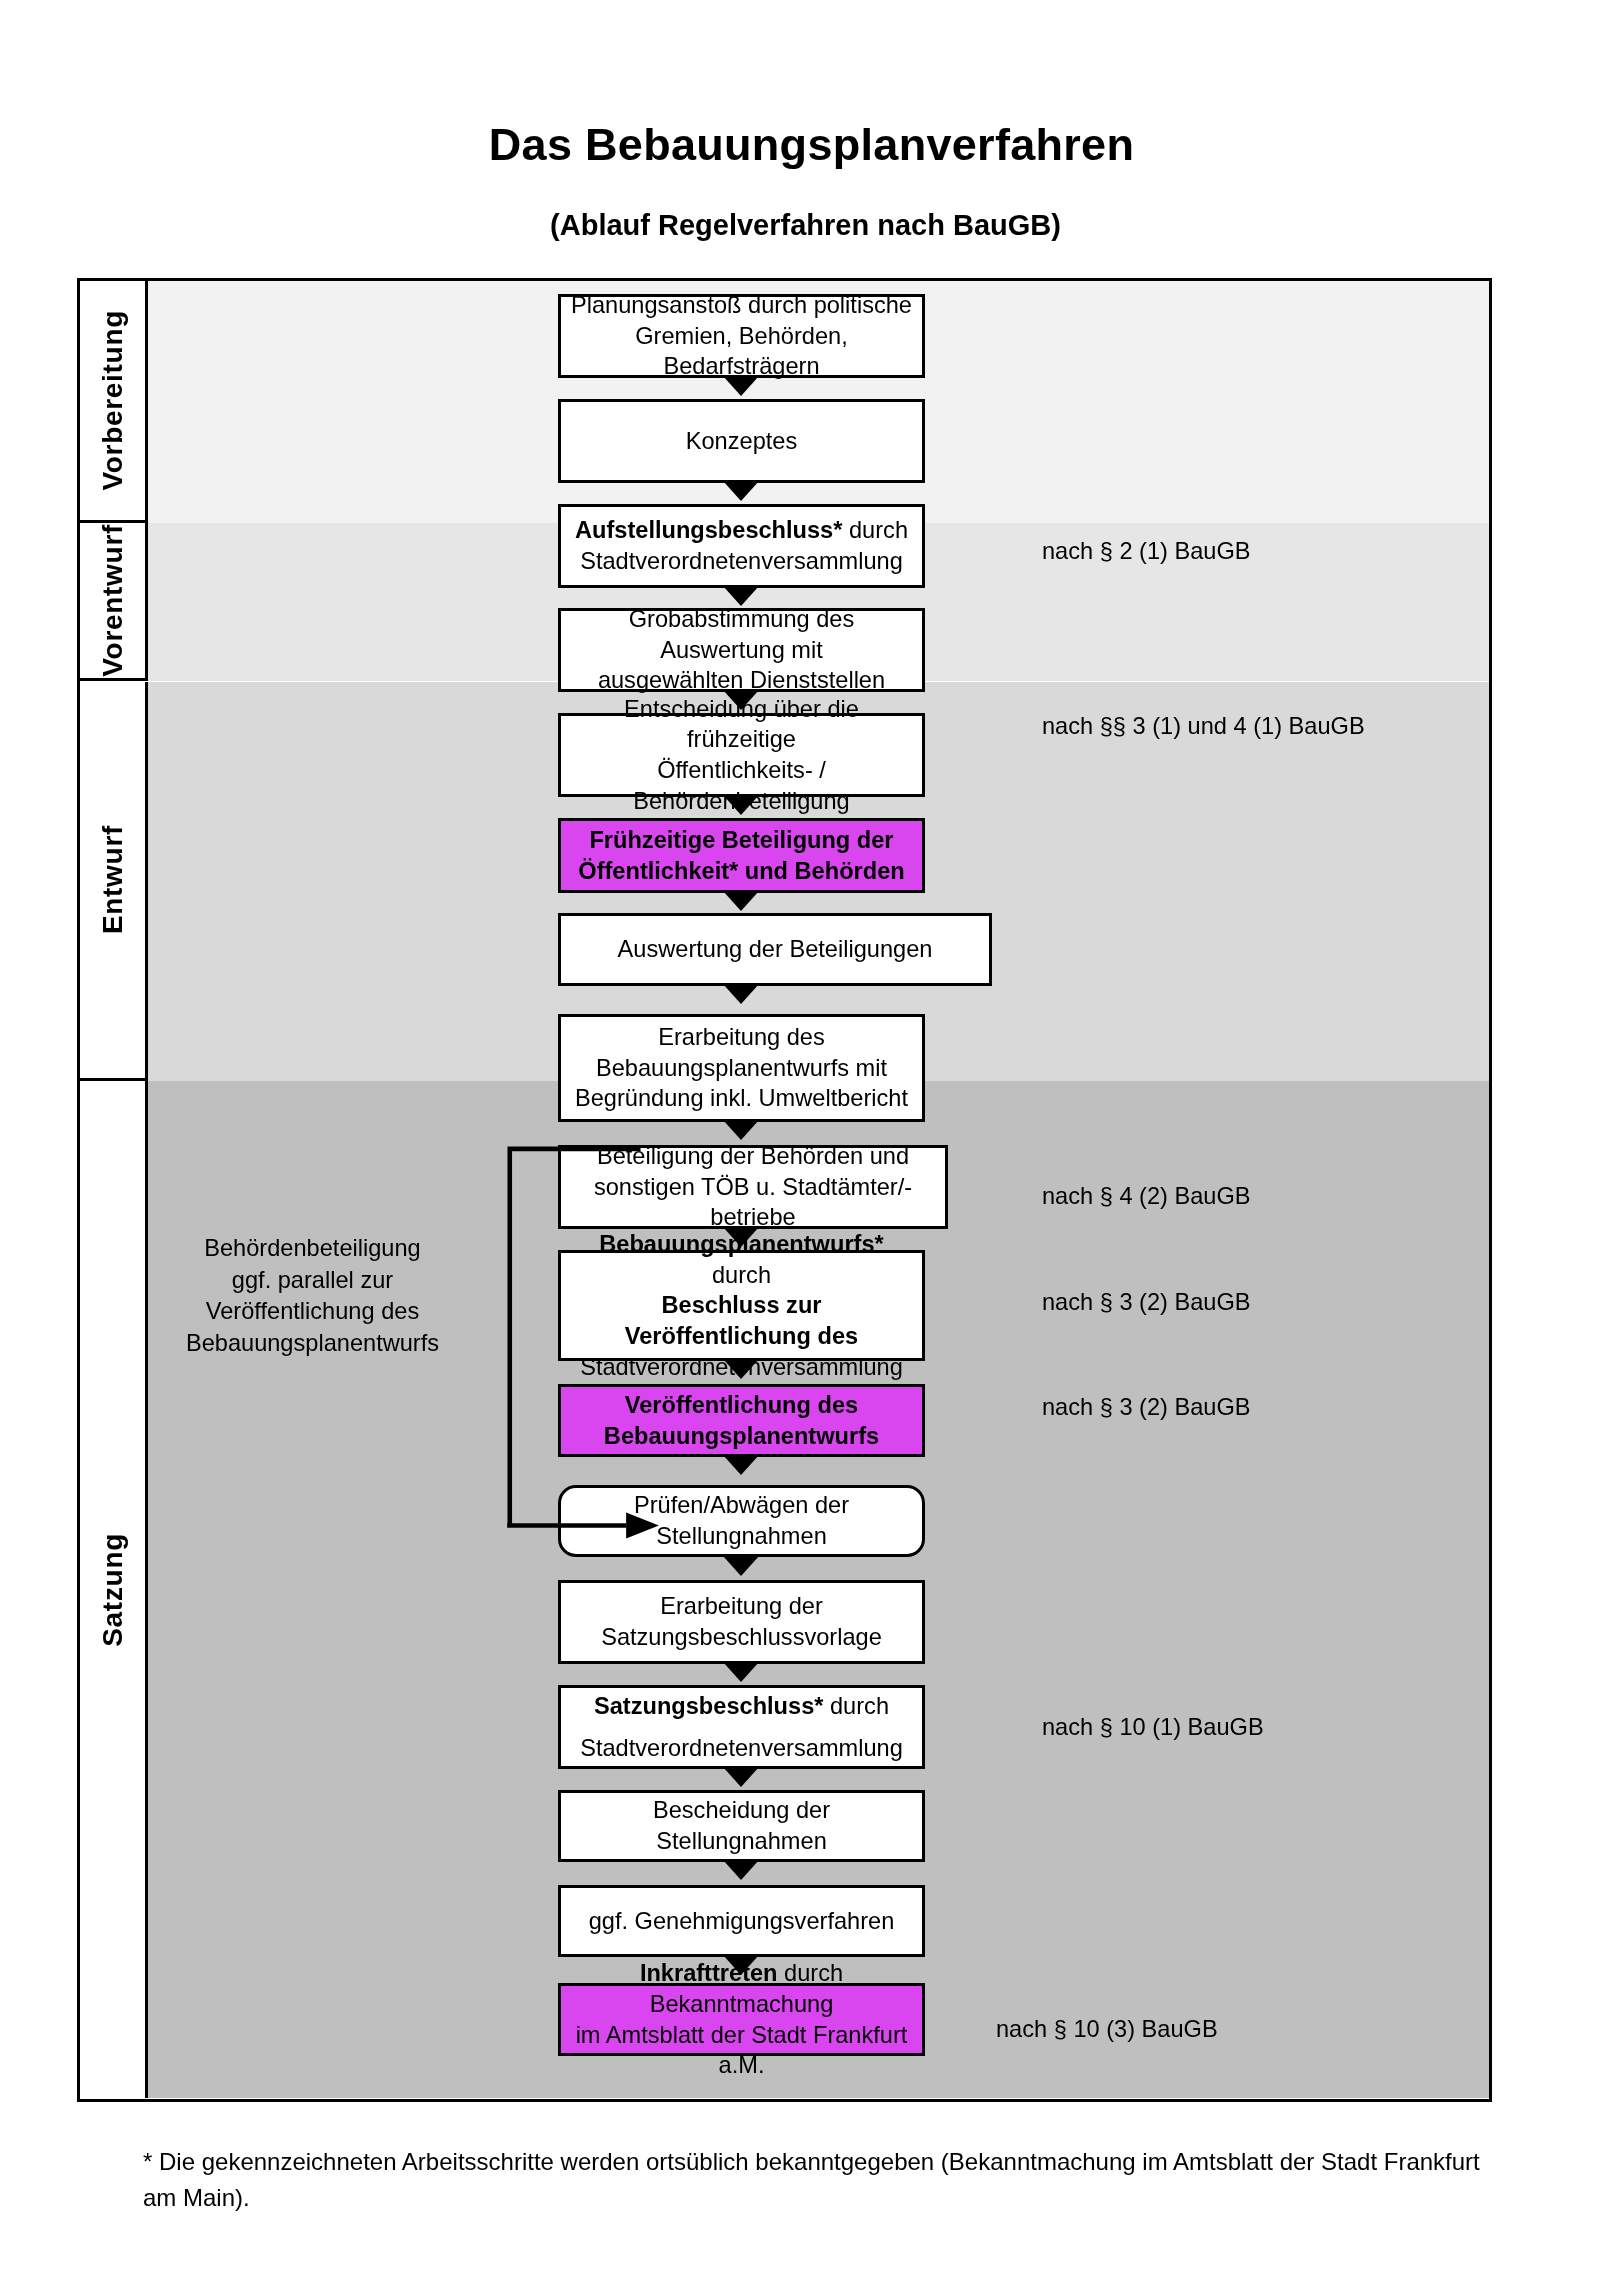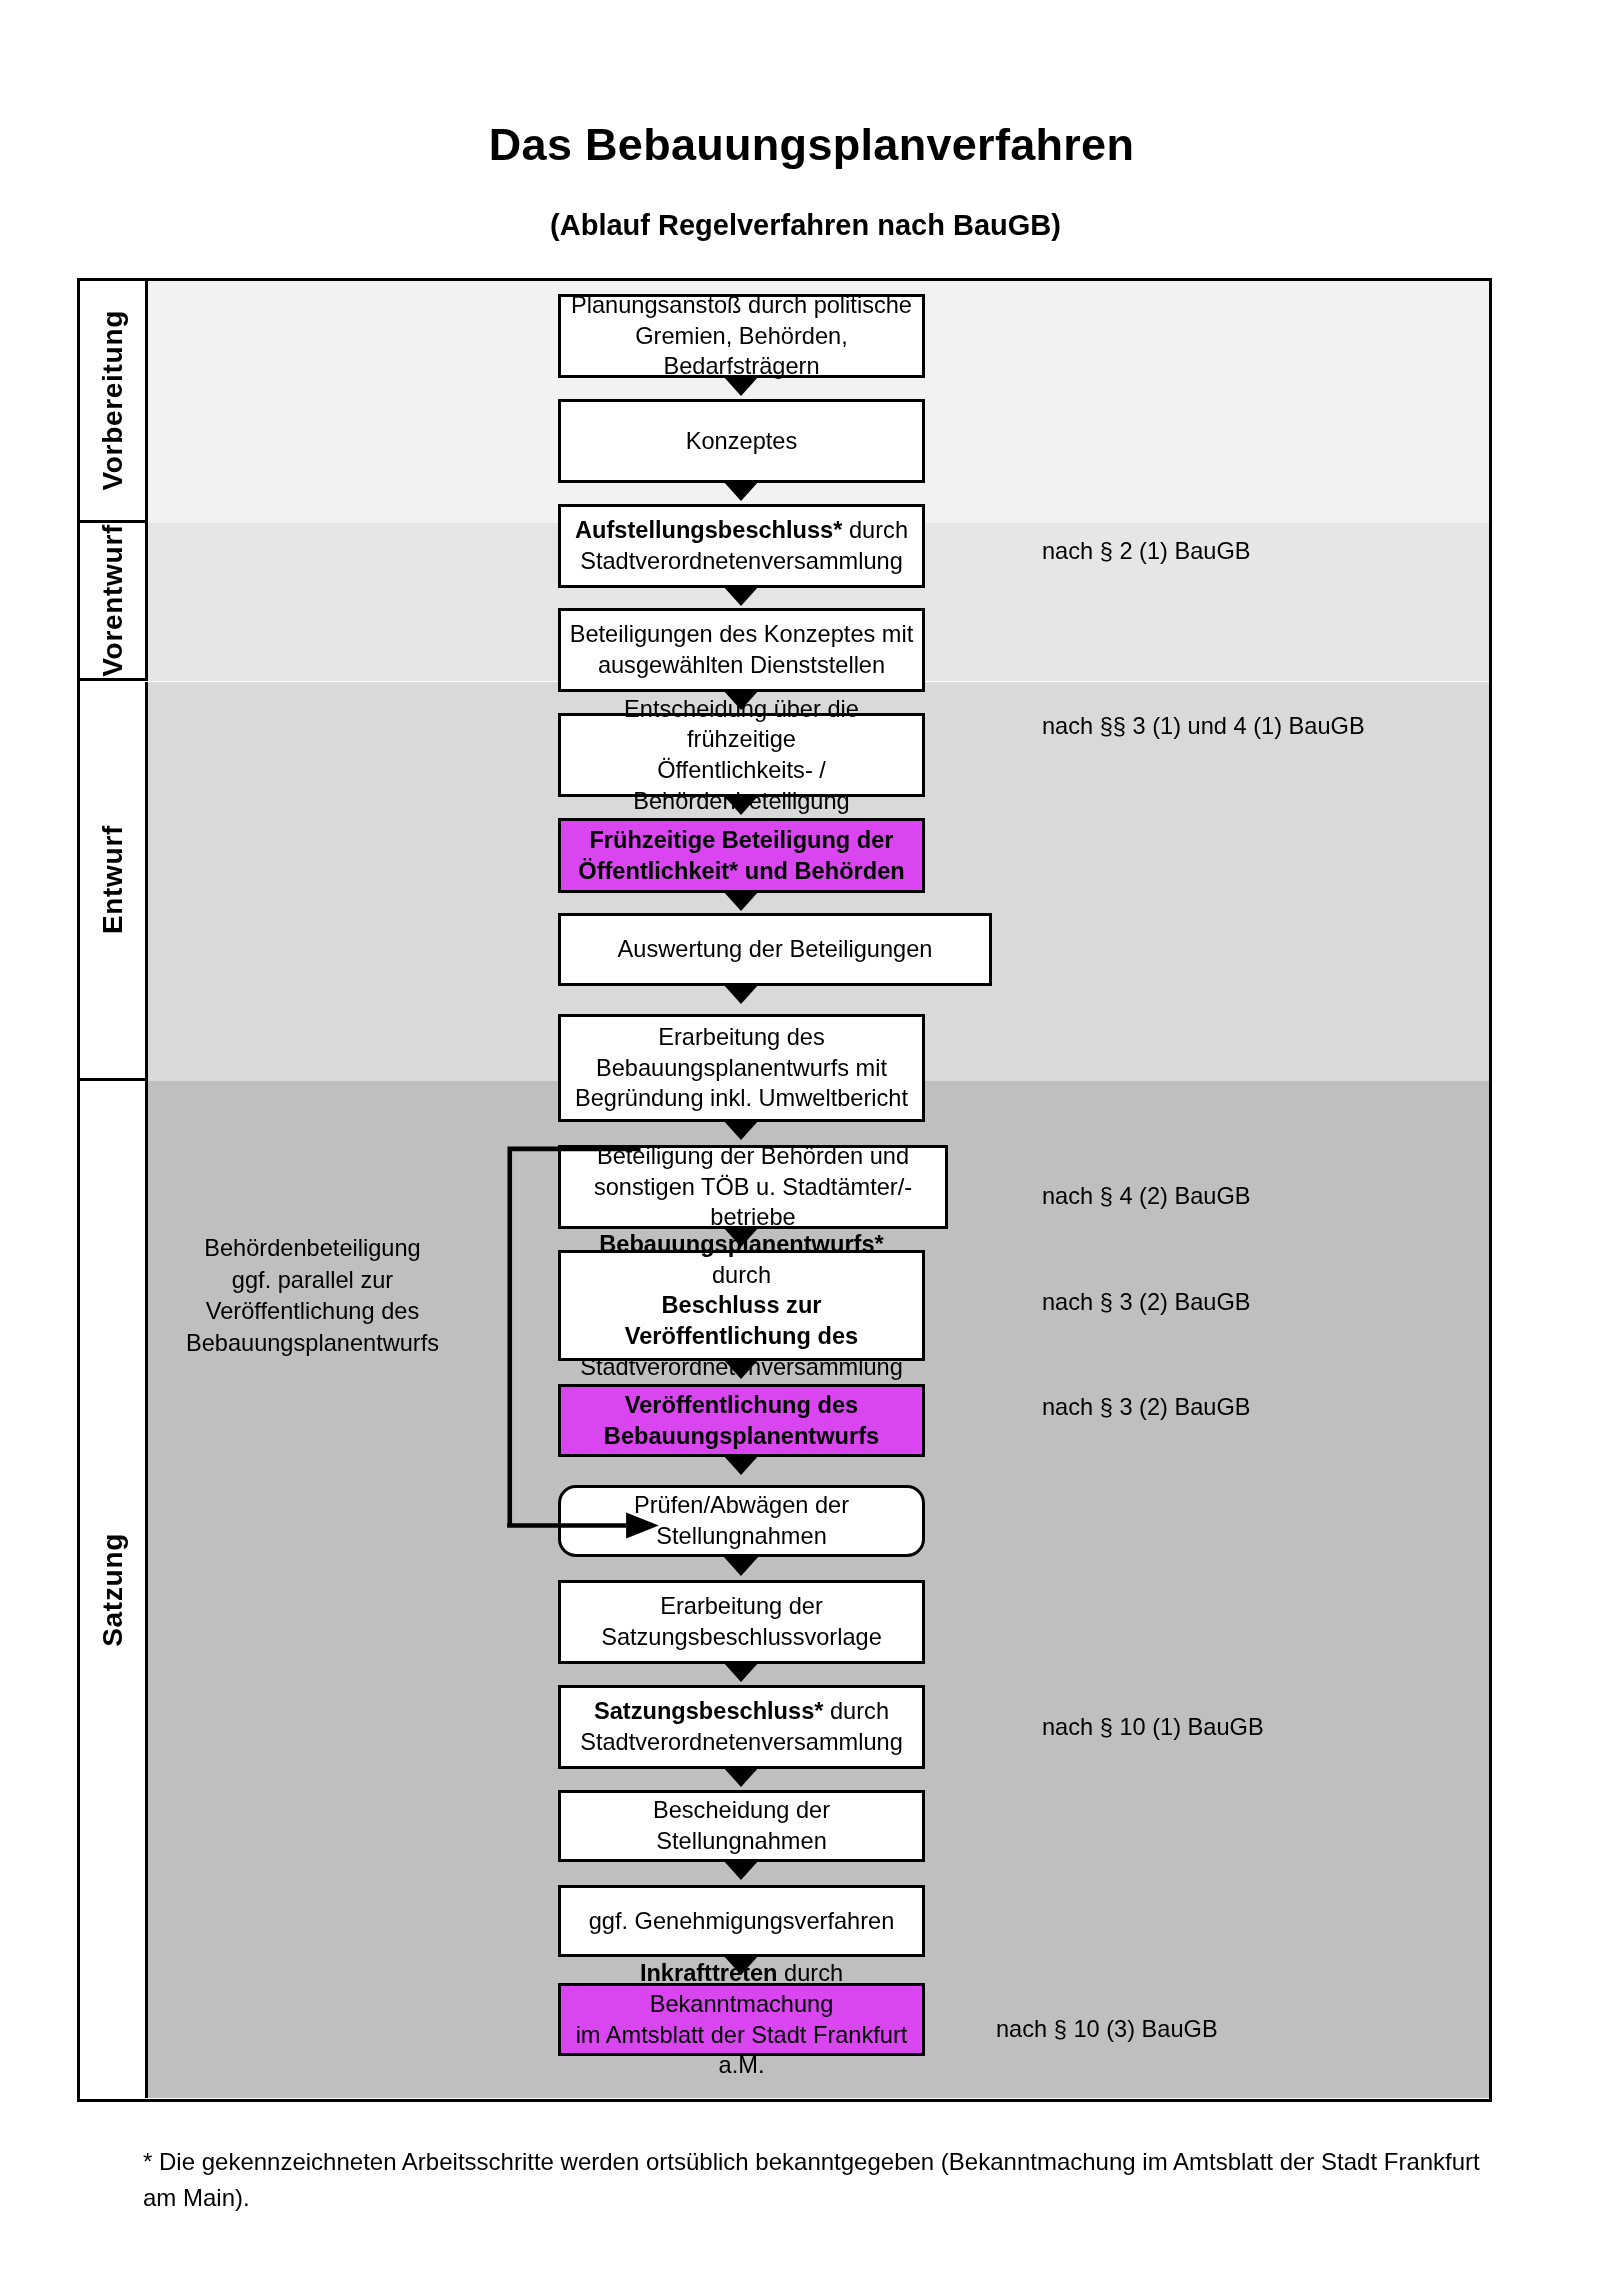"Beteiligungen des Konzeptes mit" div { text: Beteiligungen des Konzeptes -> Grobabstimmung des Auswertung }
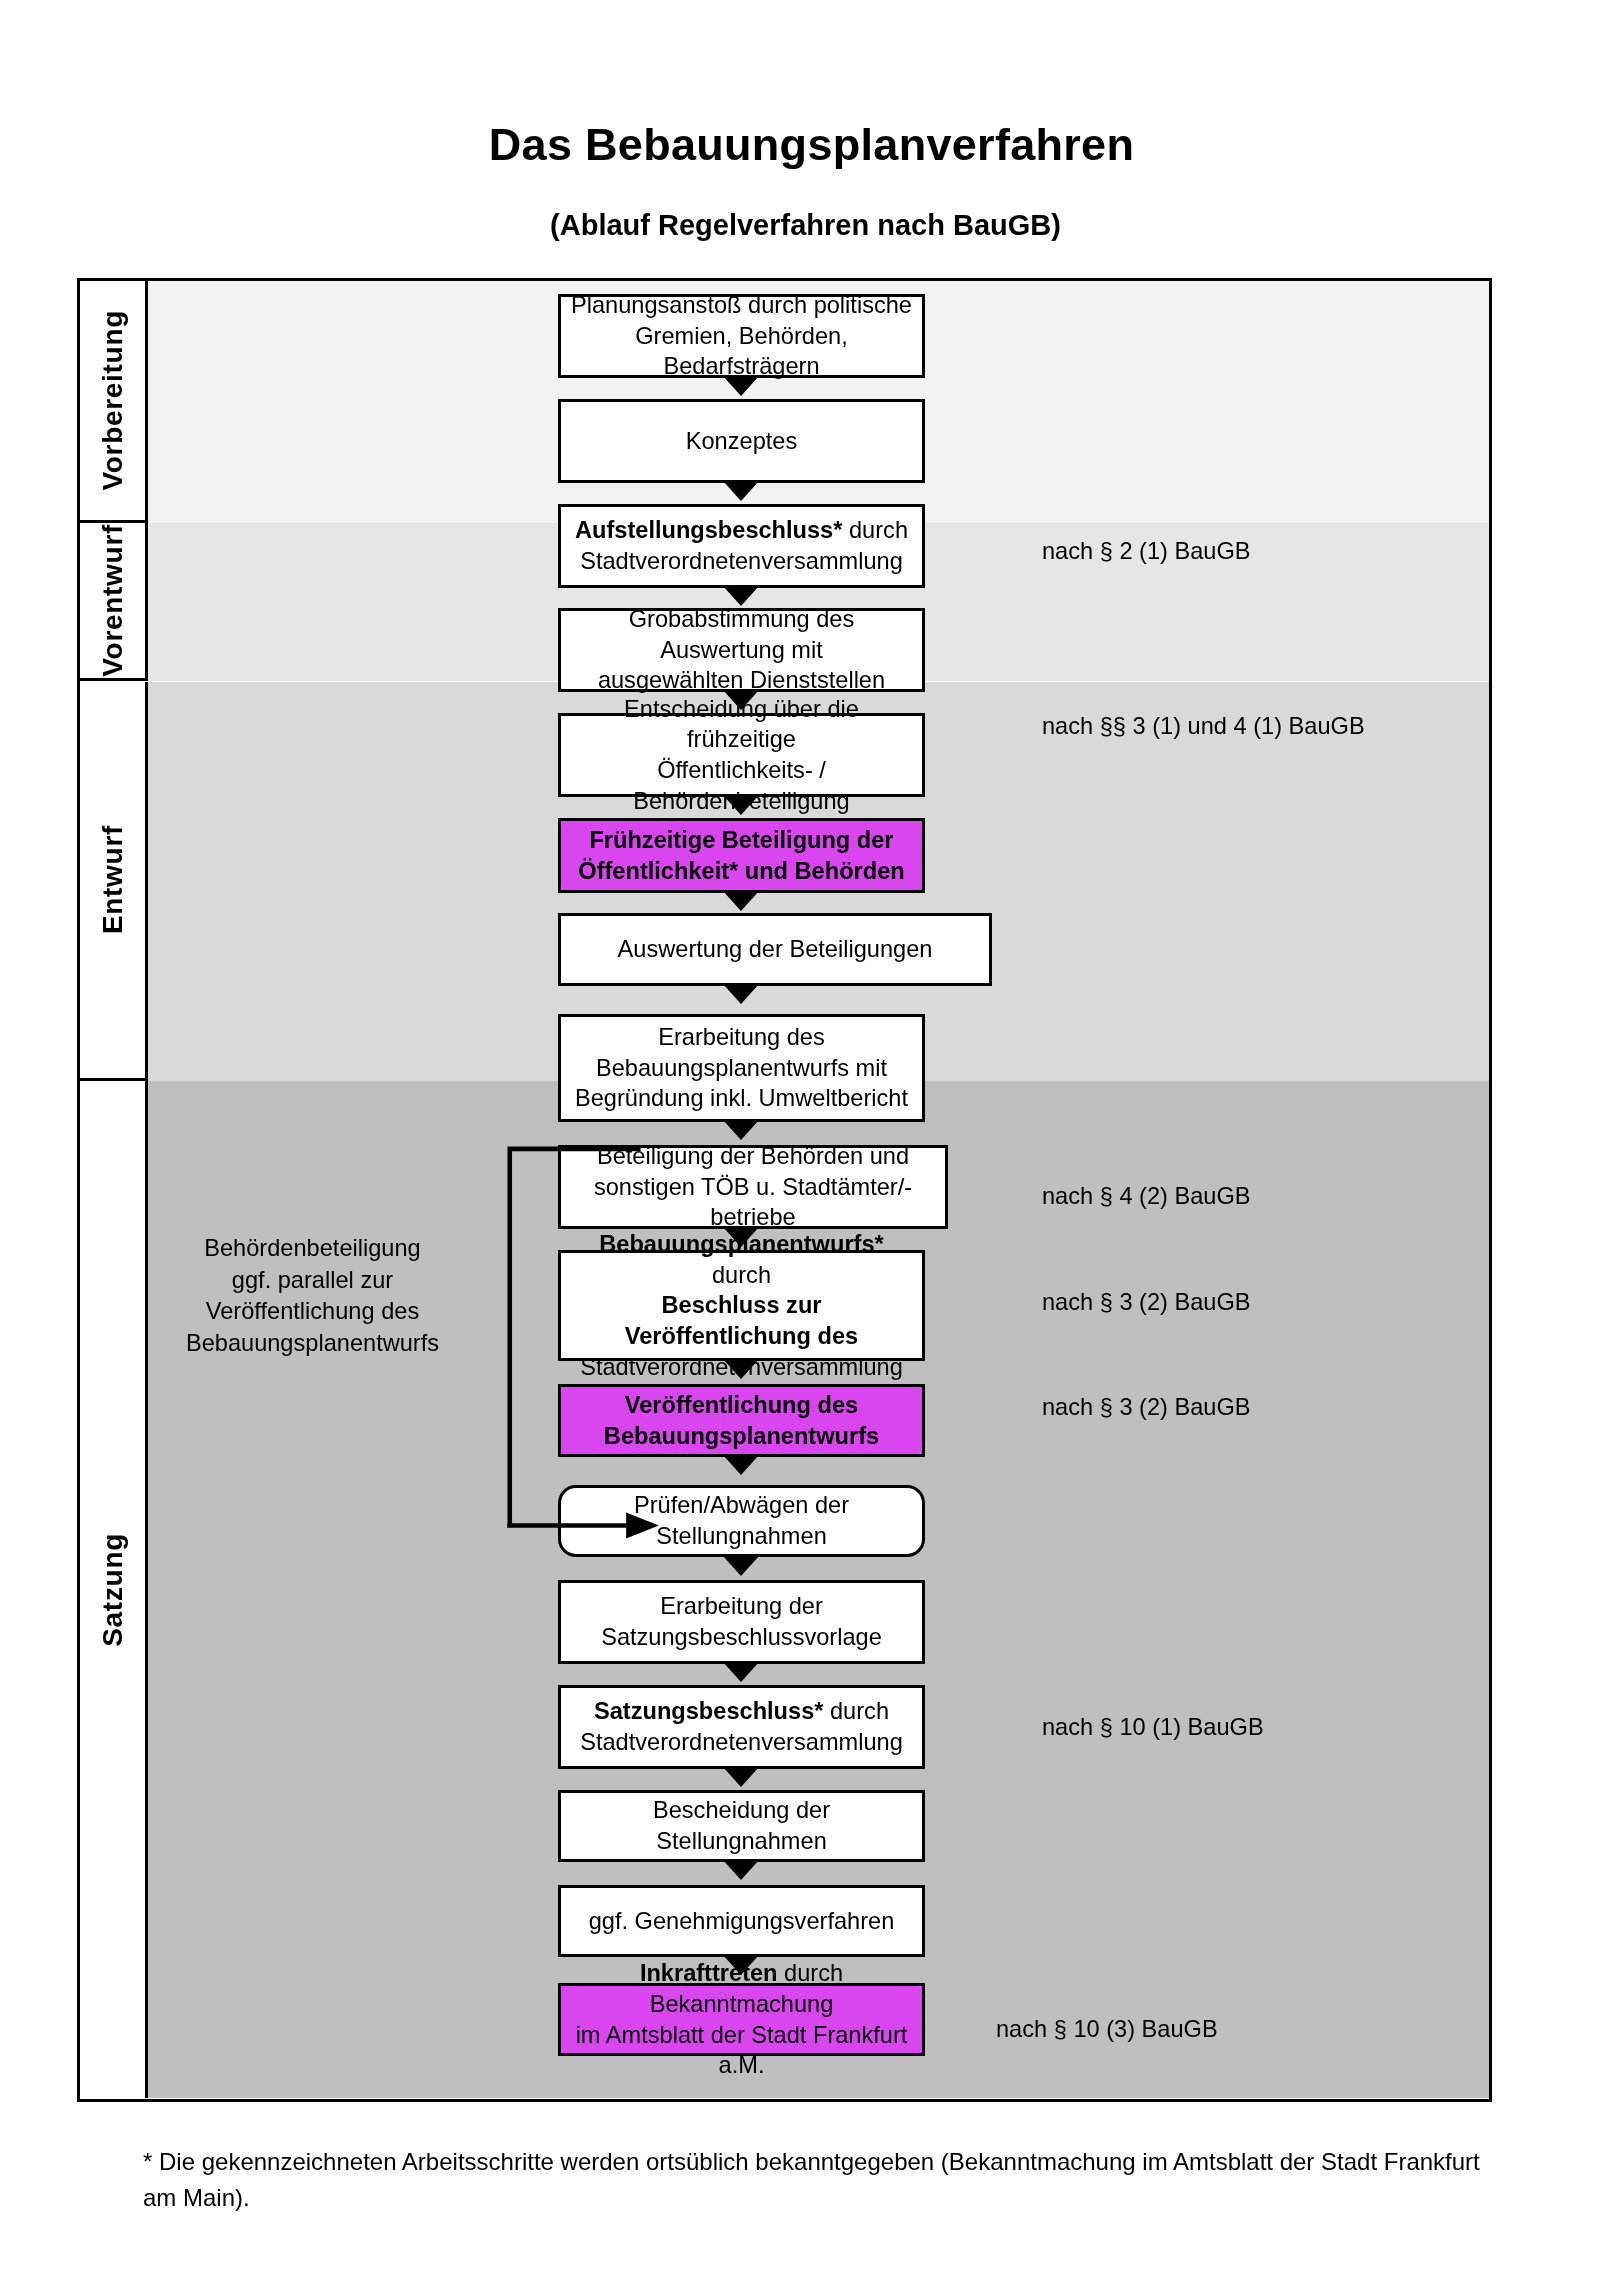"Satzungsbeschluss* durch" div.pbox { justify-content: none -> space-between }
